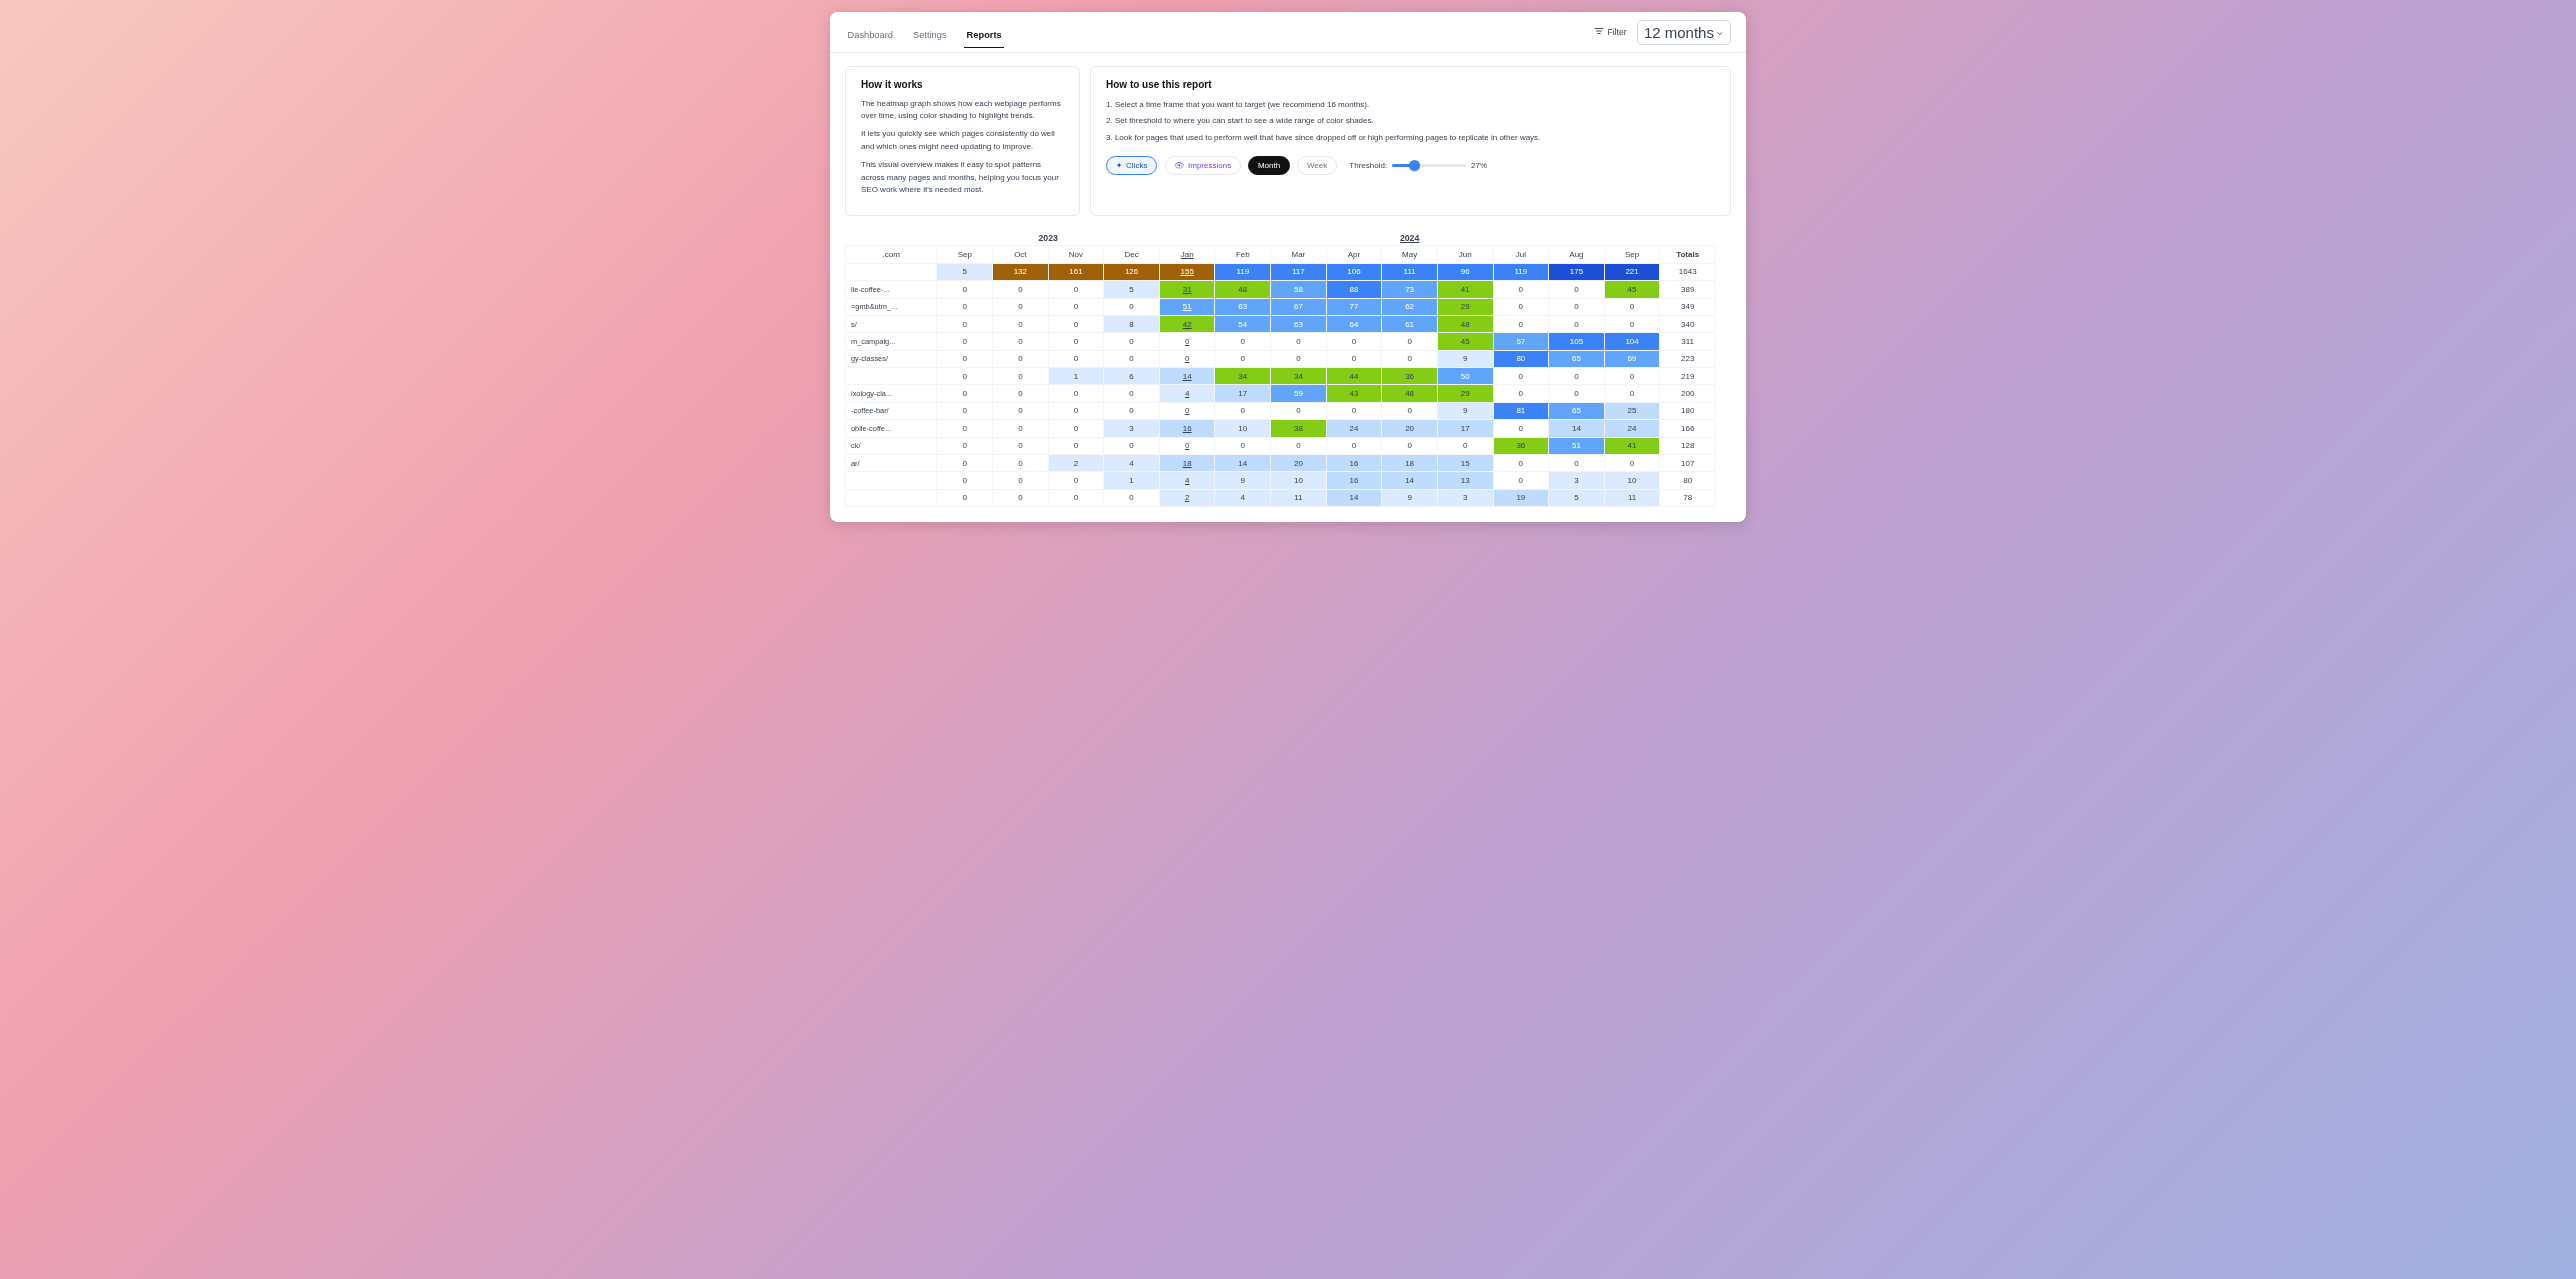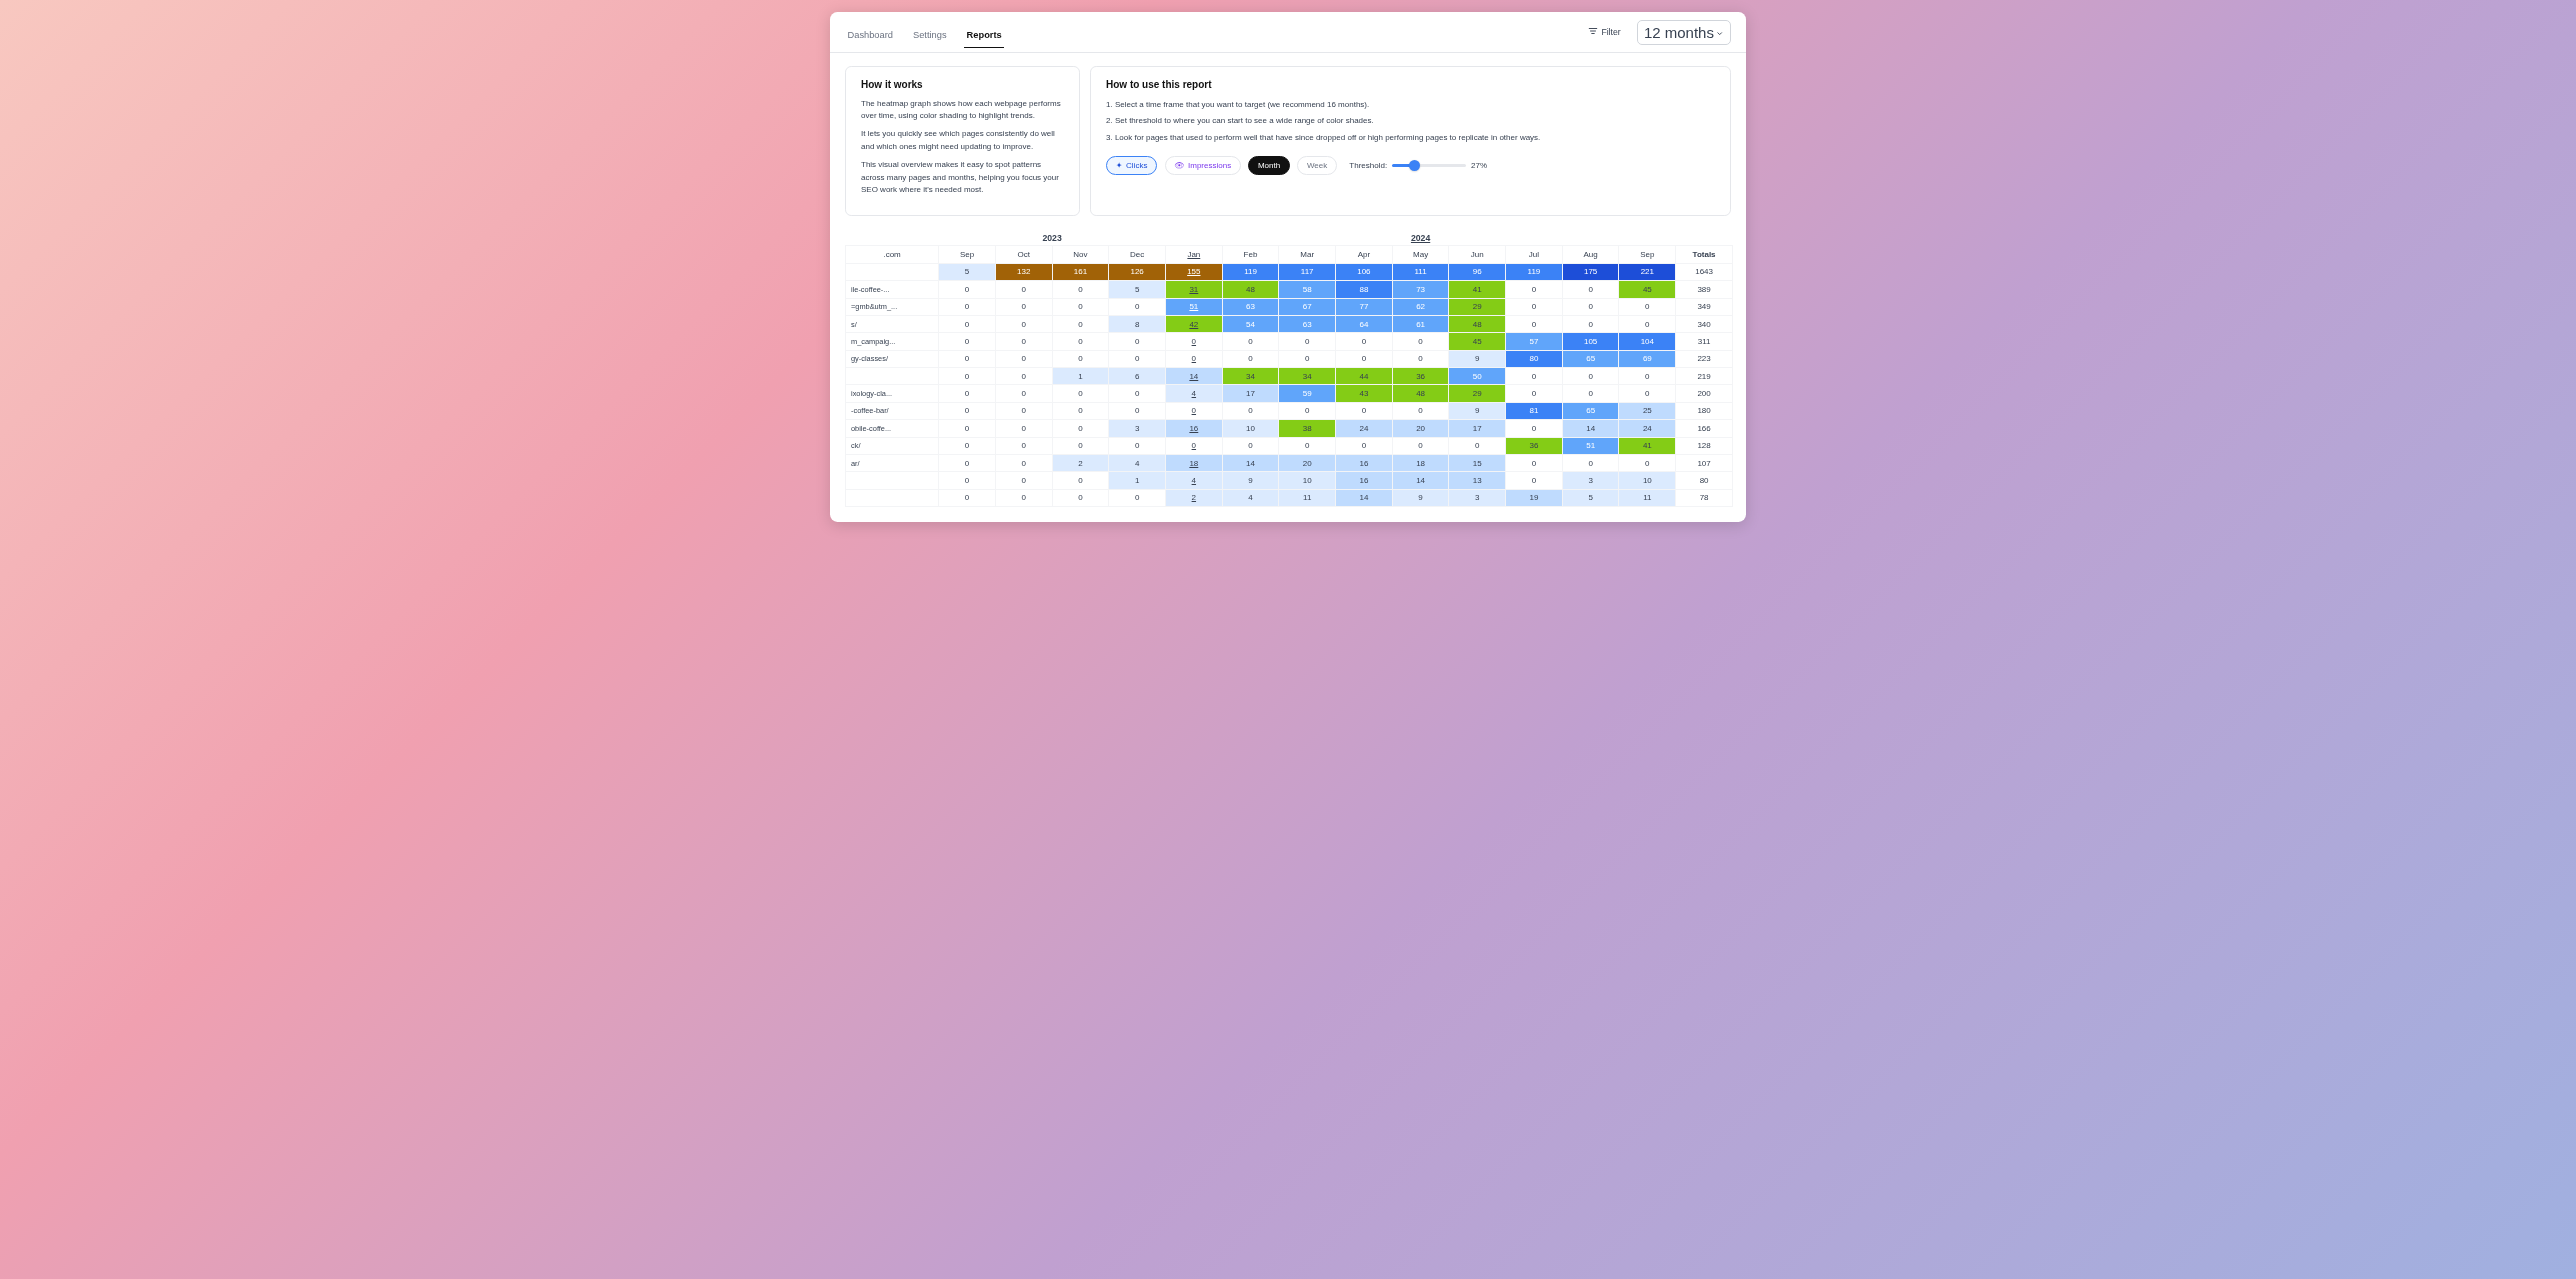"Filter" .header-right { gap: 16px -> 10px }
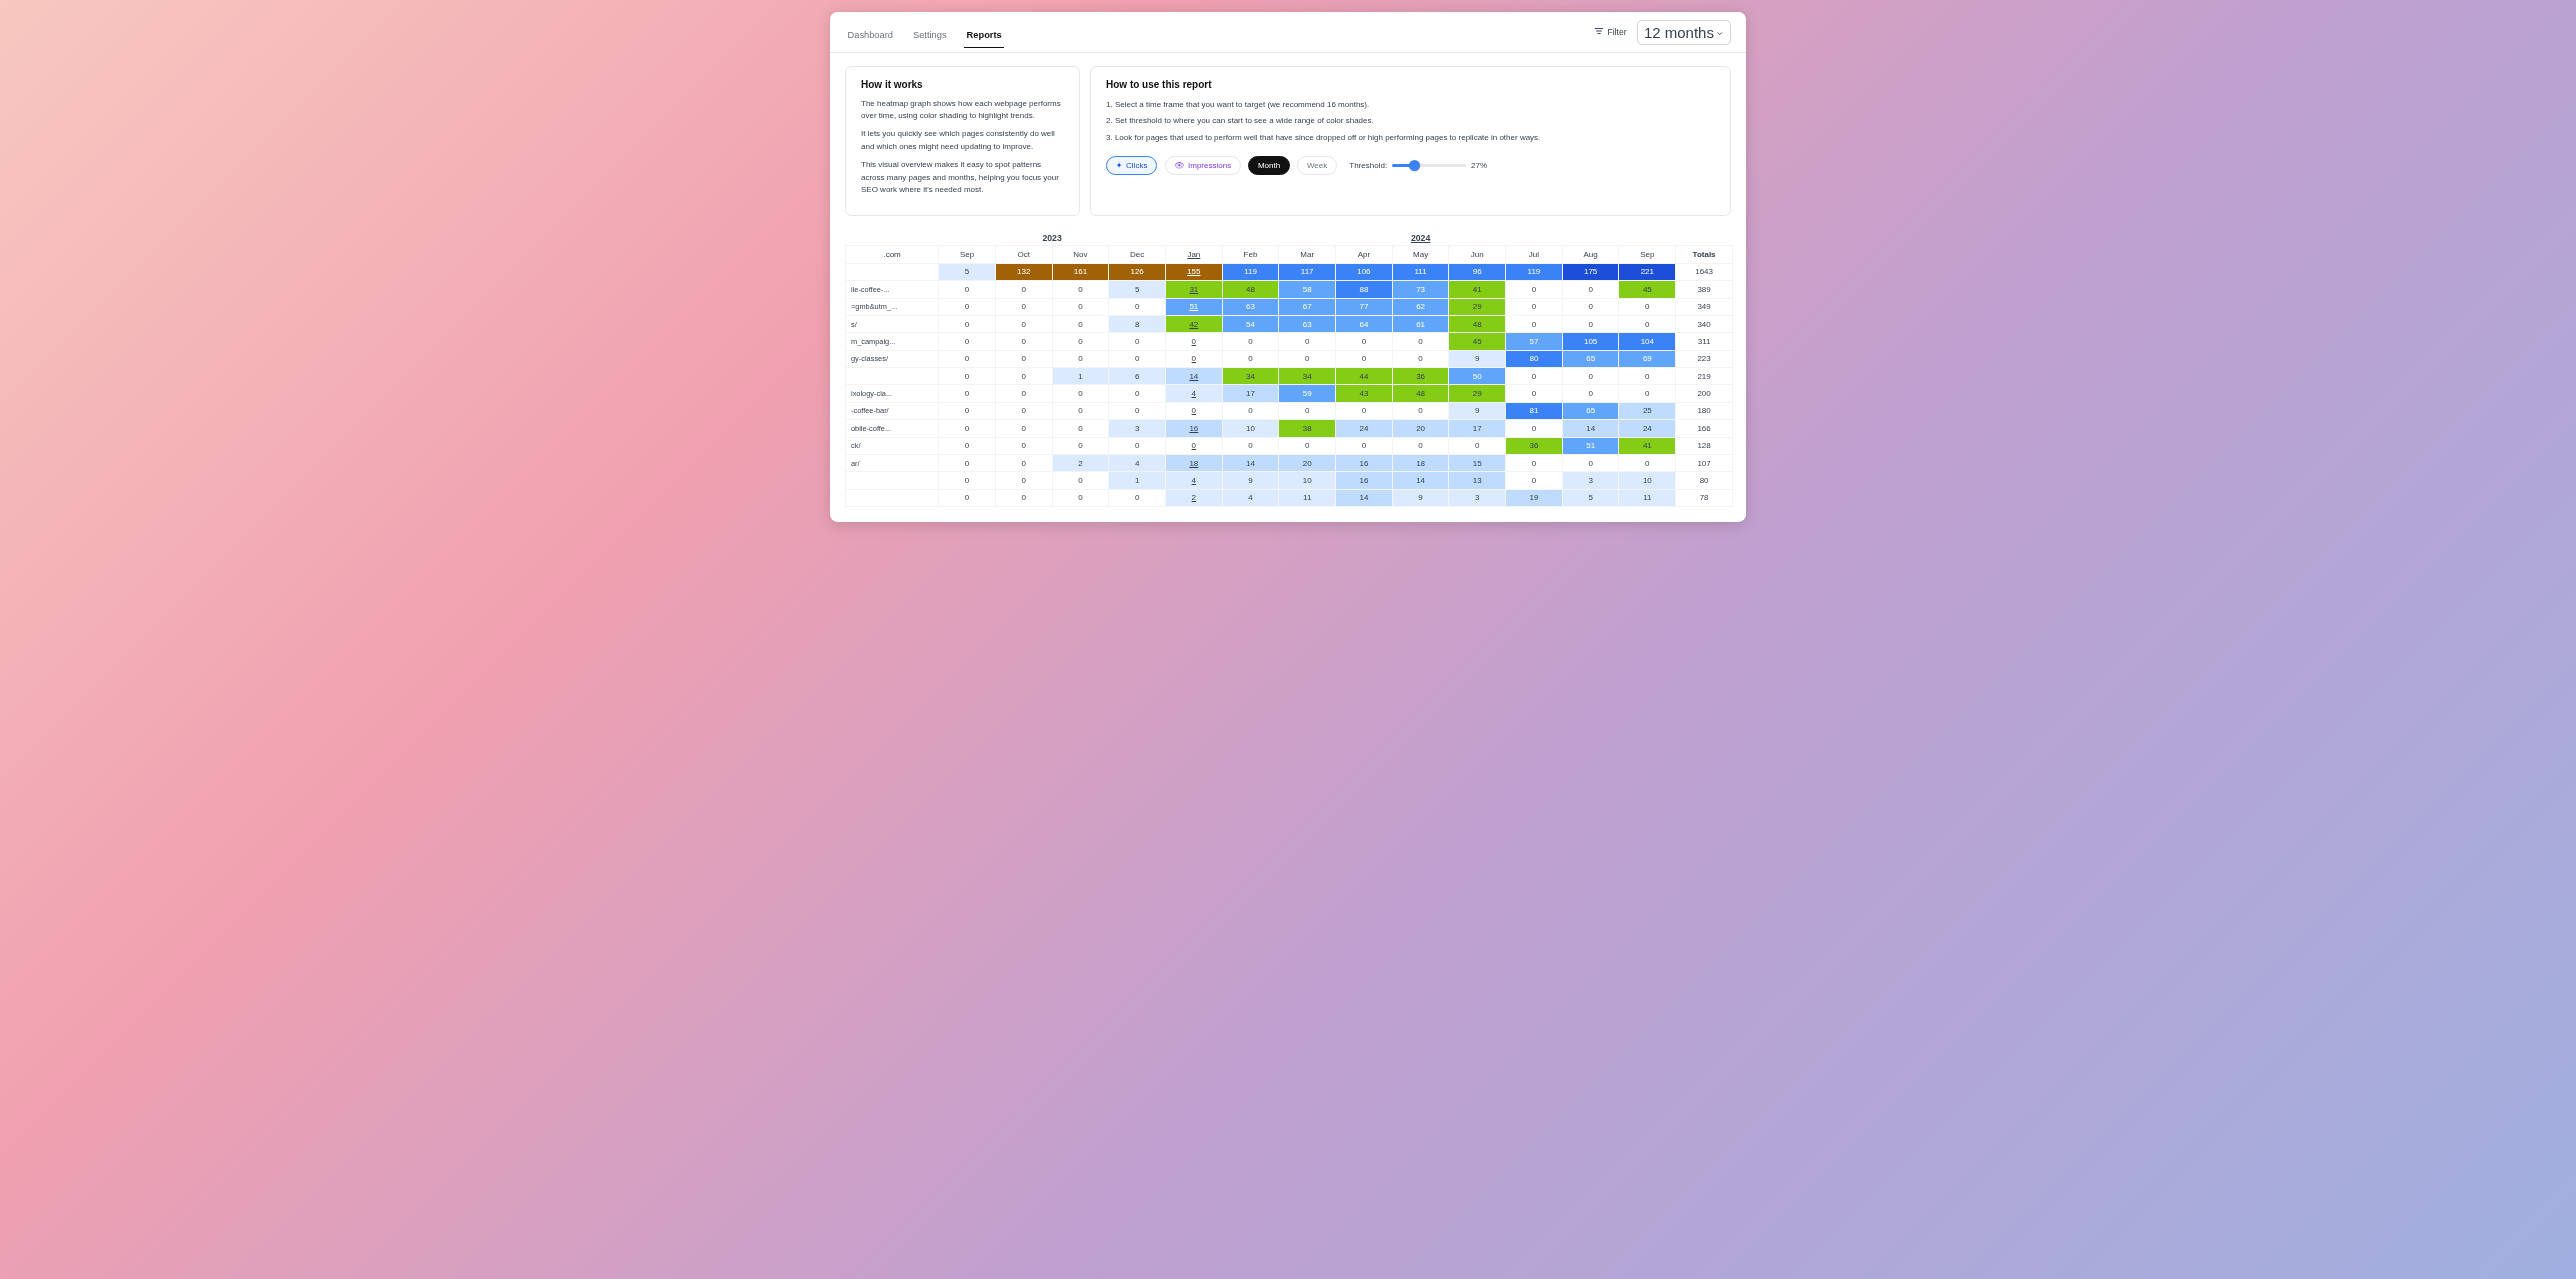"2023" .table-container { padding: 0 13px 15px 15px -> 0 30px 15px 15px }
